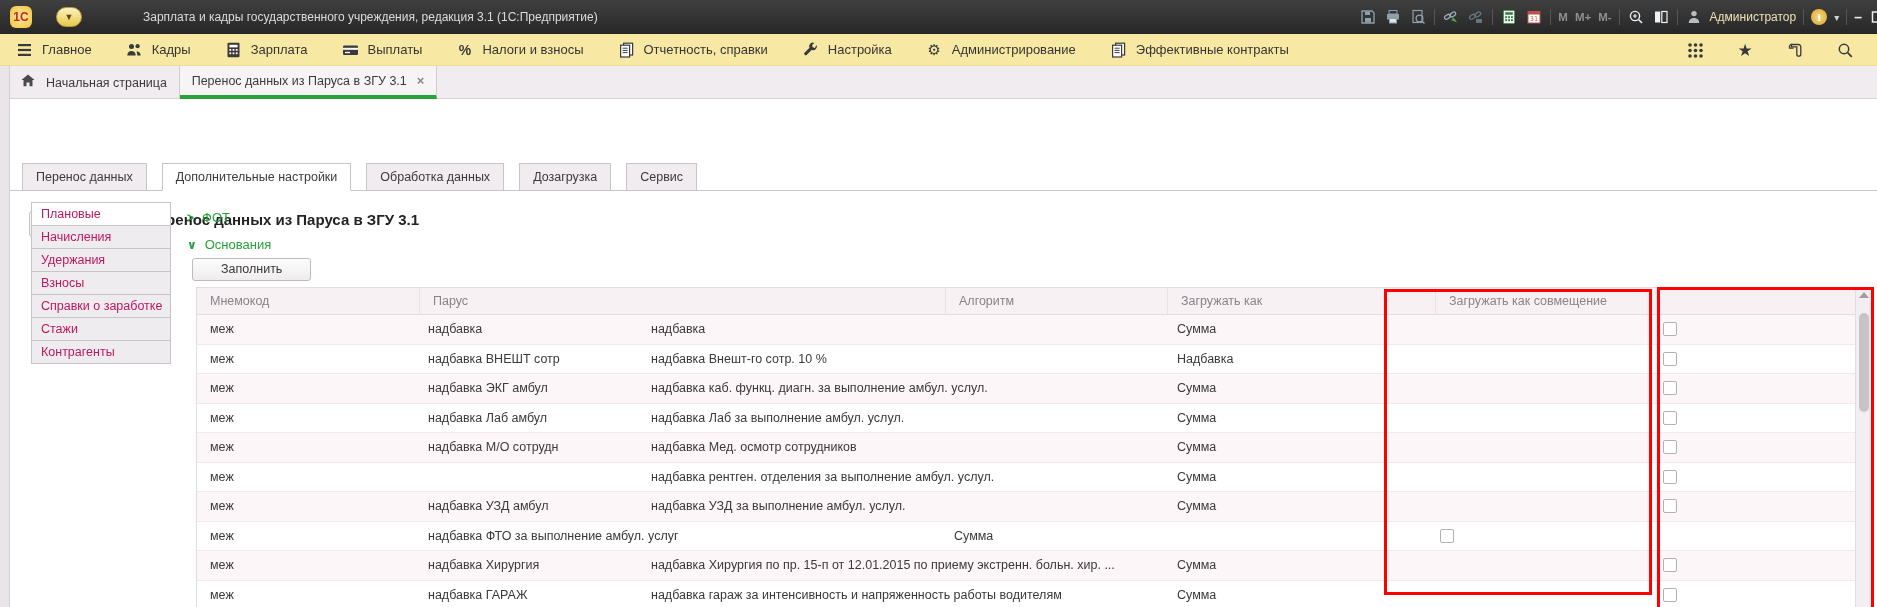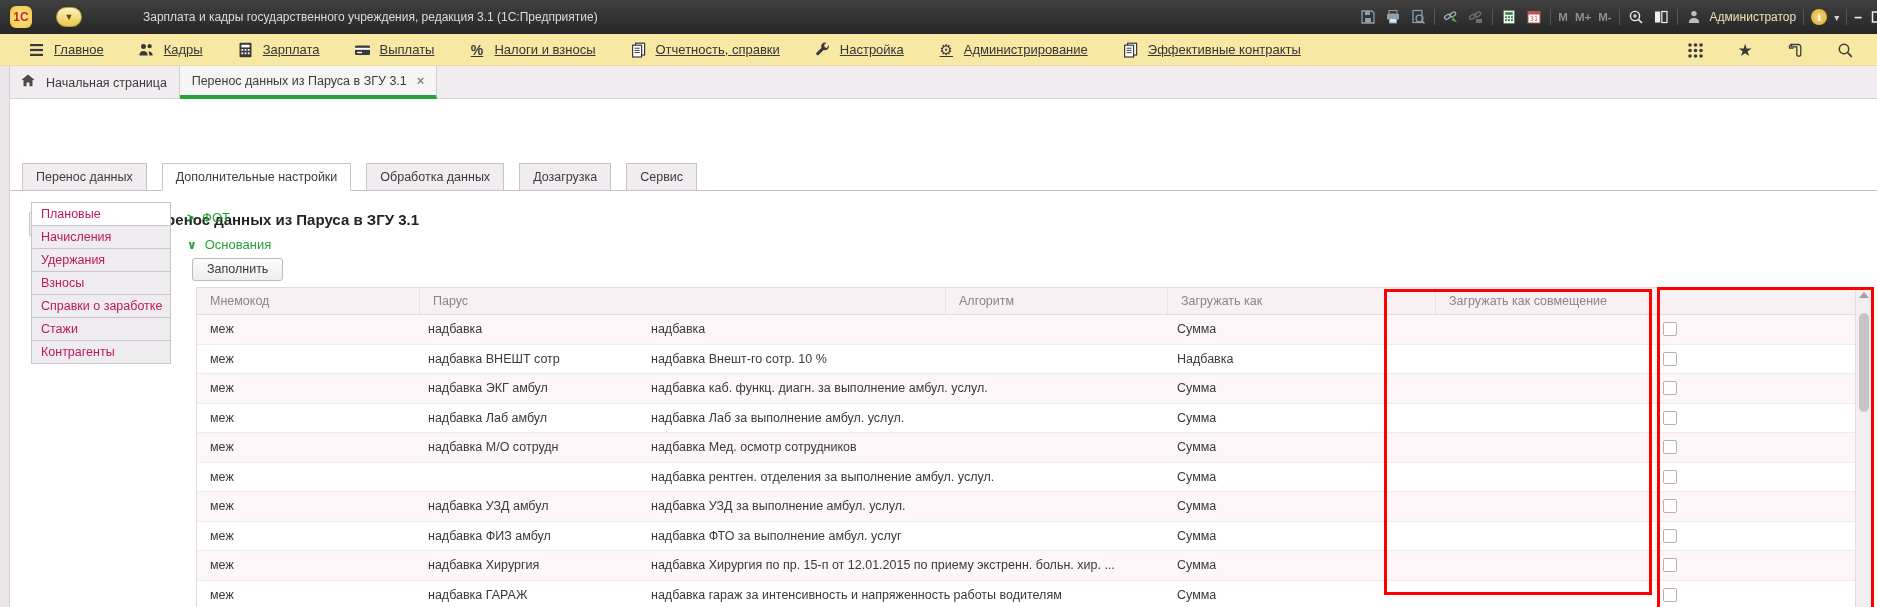"Главное" #menu-items { padding-left: 28px -> 16px; text-decoration: underline -> none }
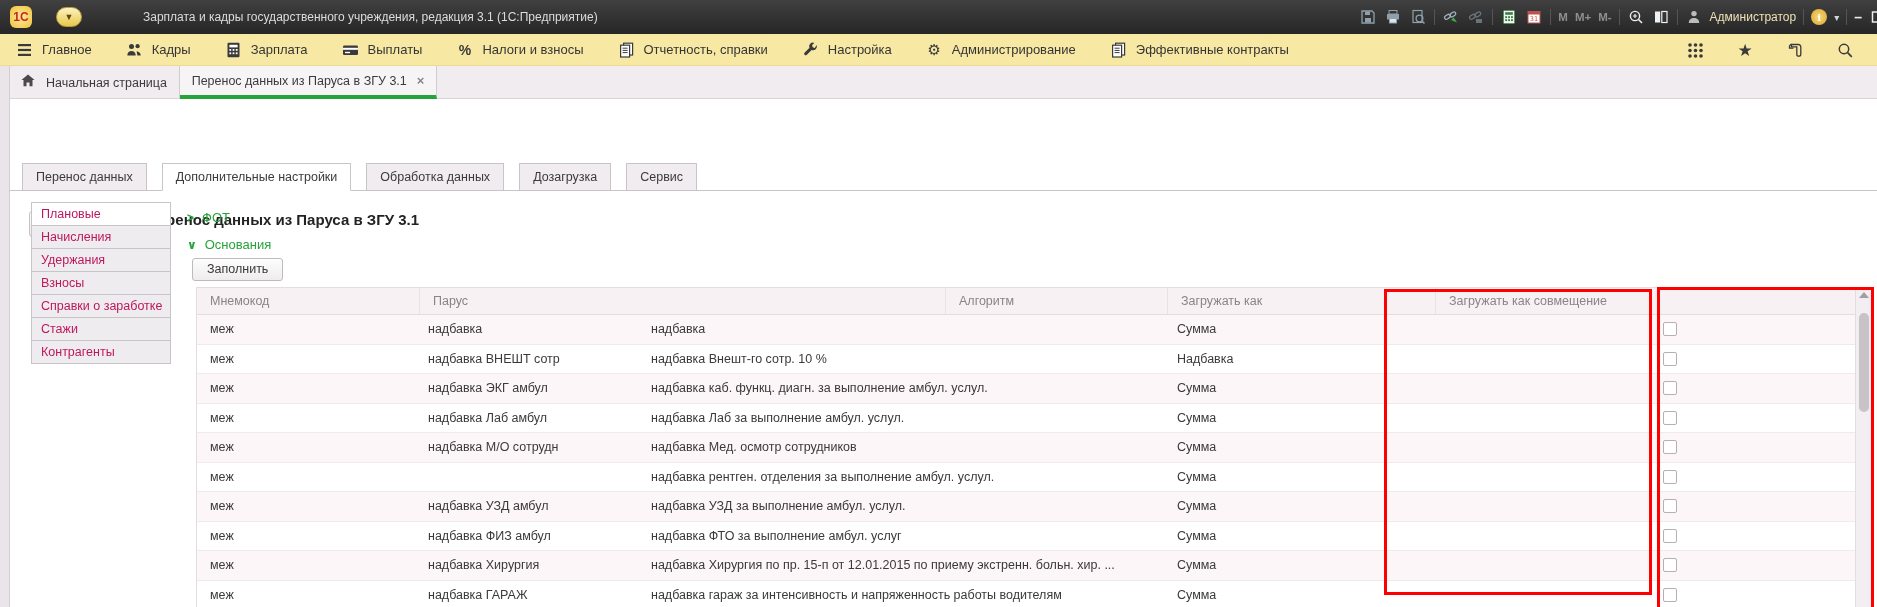"Заполнить" .fill-btn { padding: 0 14px -> 0 28px }
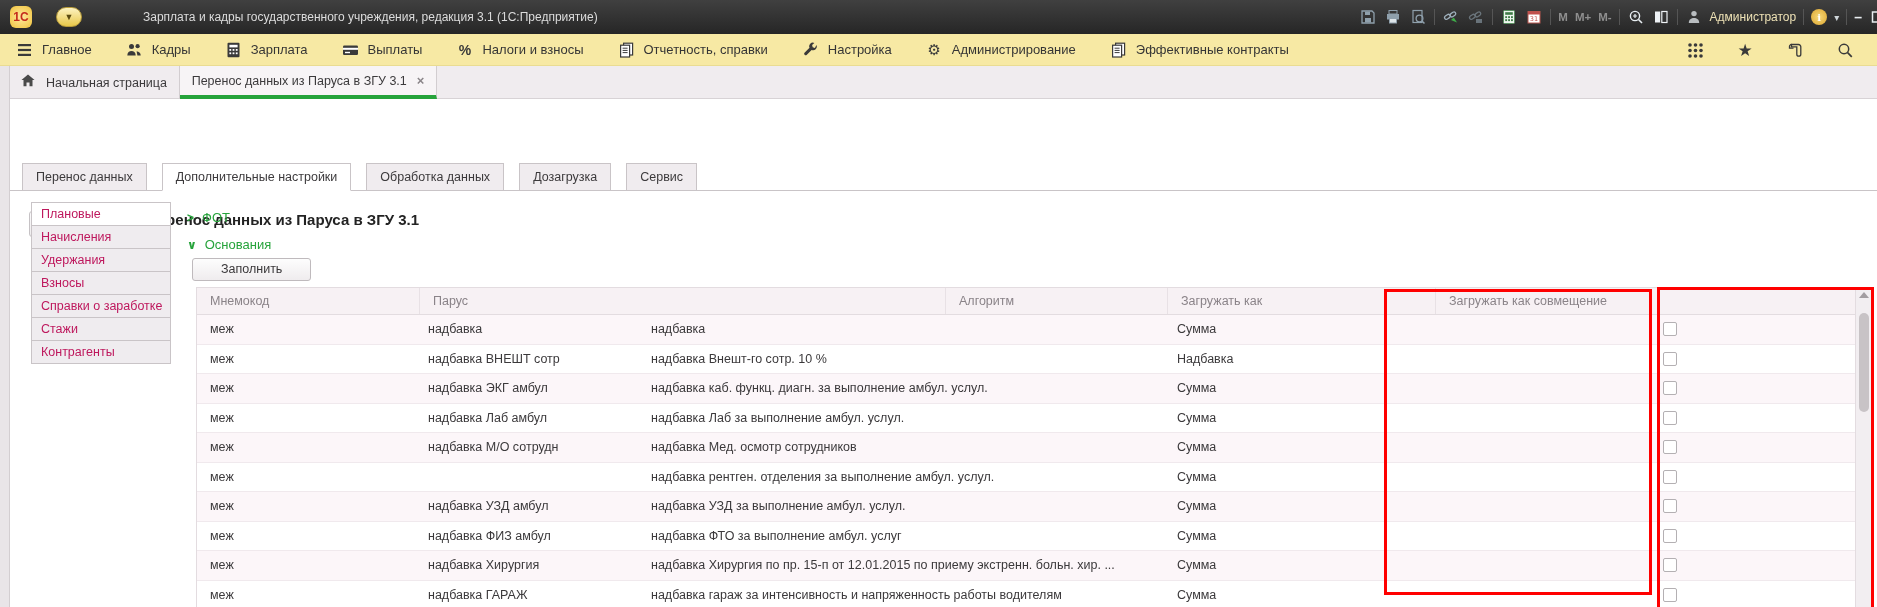"надбавка ФИЗ амбул" div.tcell { html: <div>надбавка ФИЗ амбул</div> -> none }
